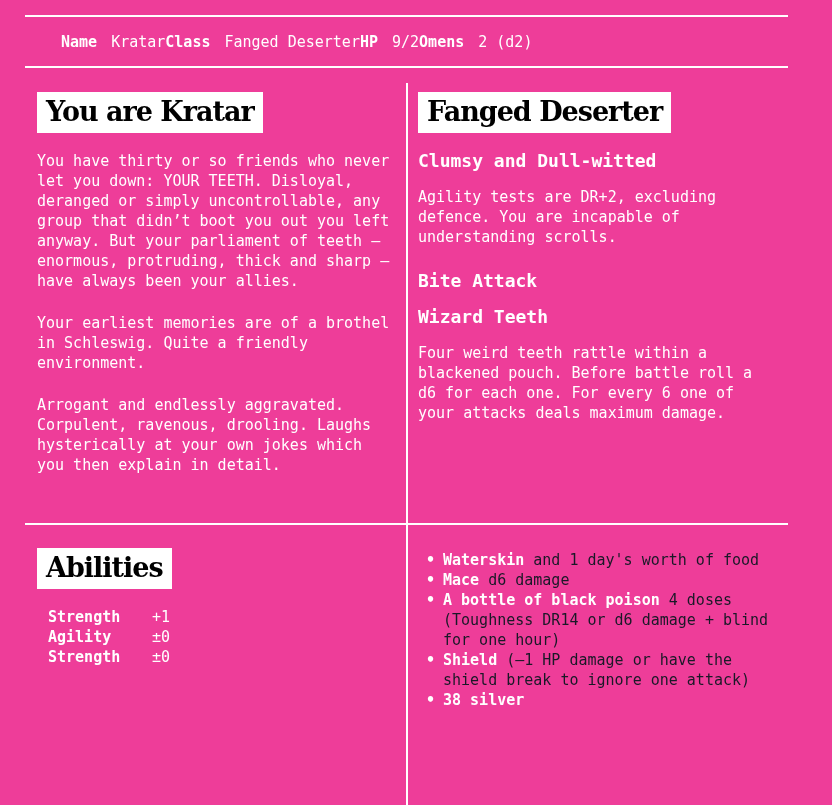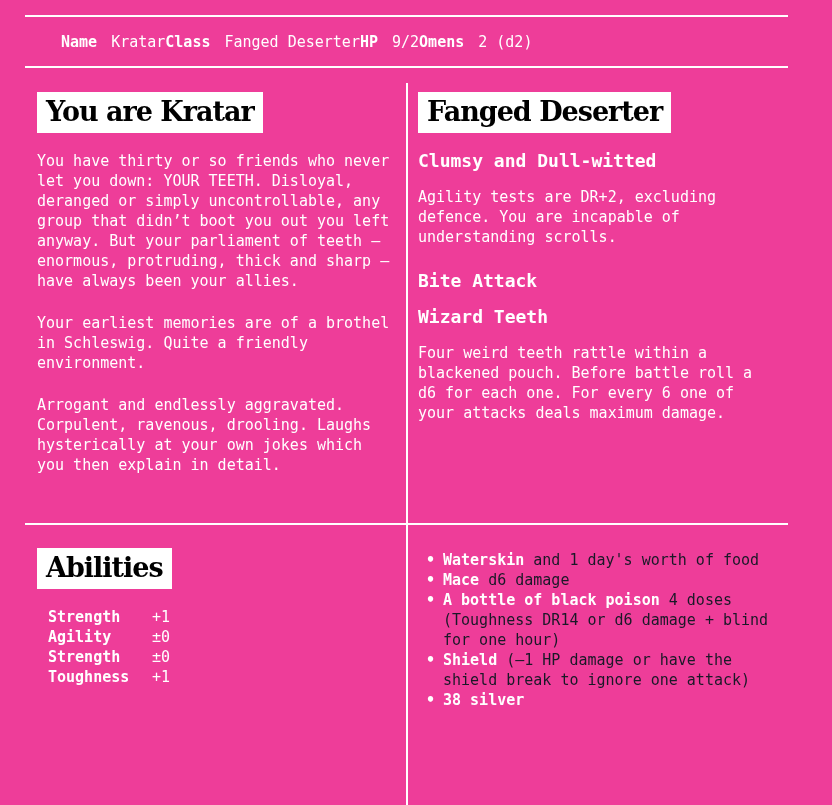"Toughness +1" li { html: <li><span>Toughness</span><span>+1</span></li> -> none }
